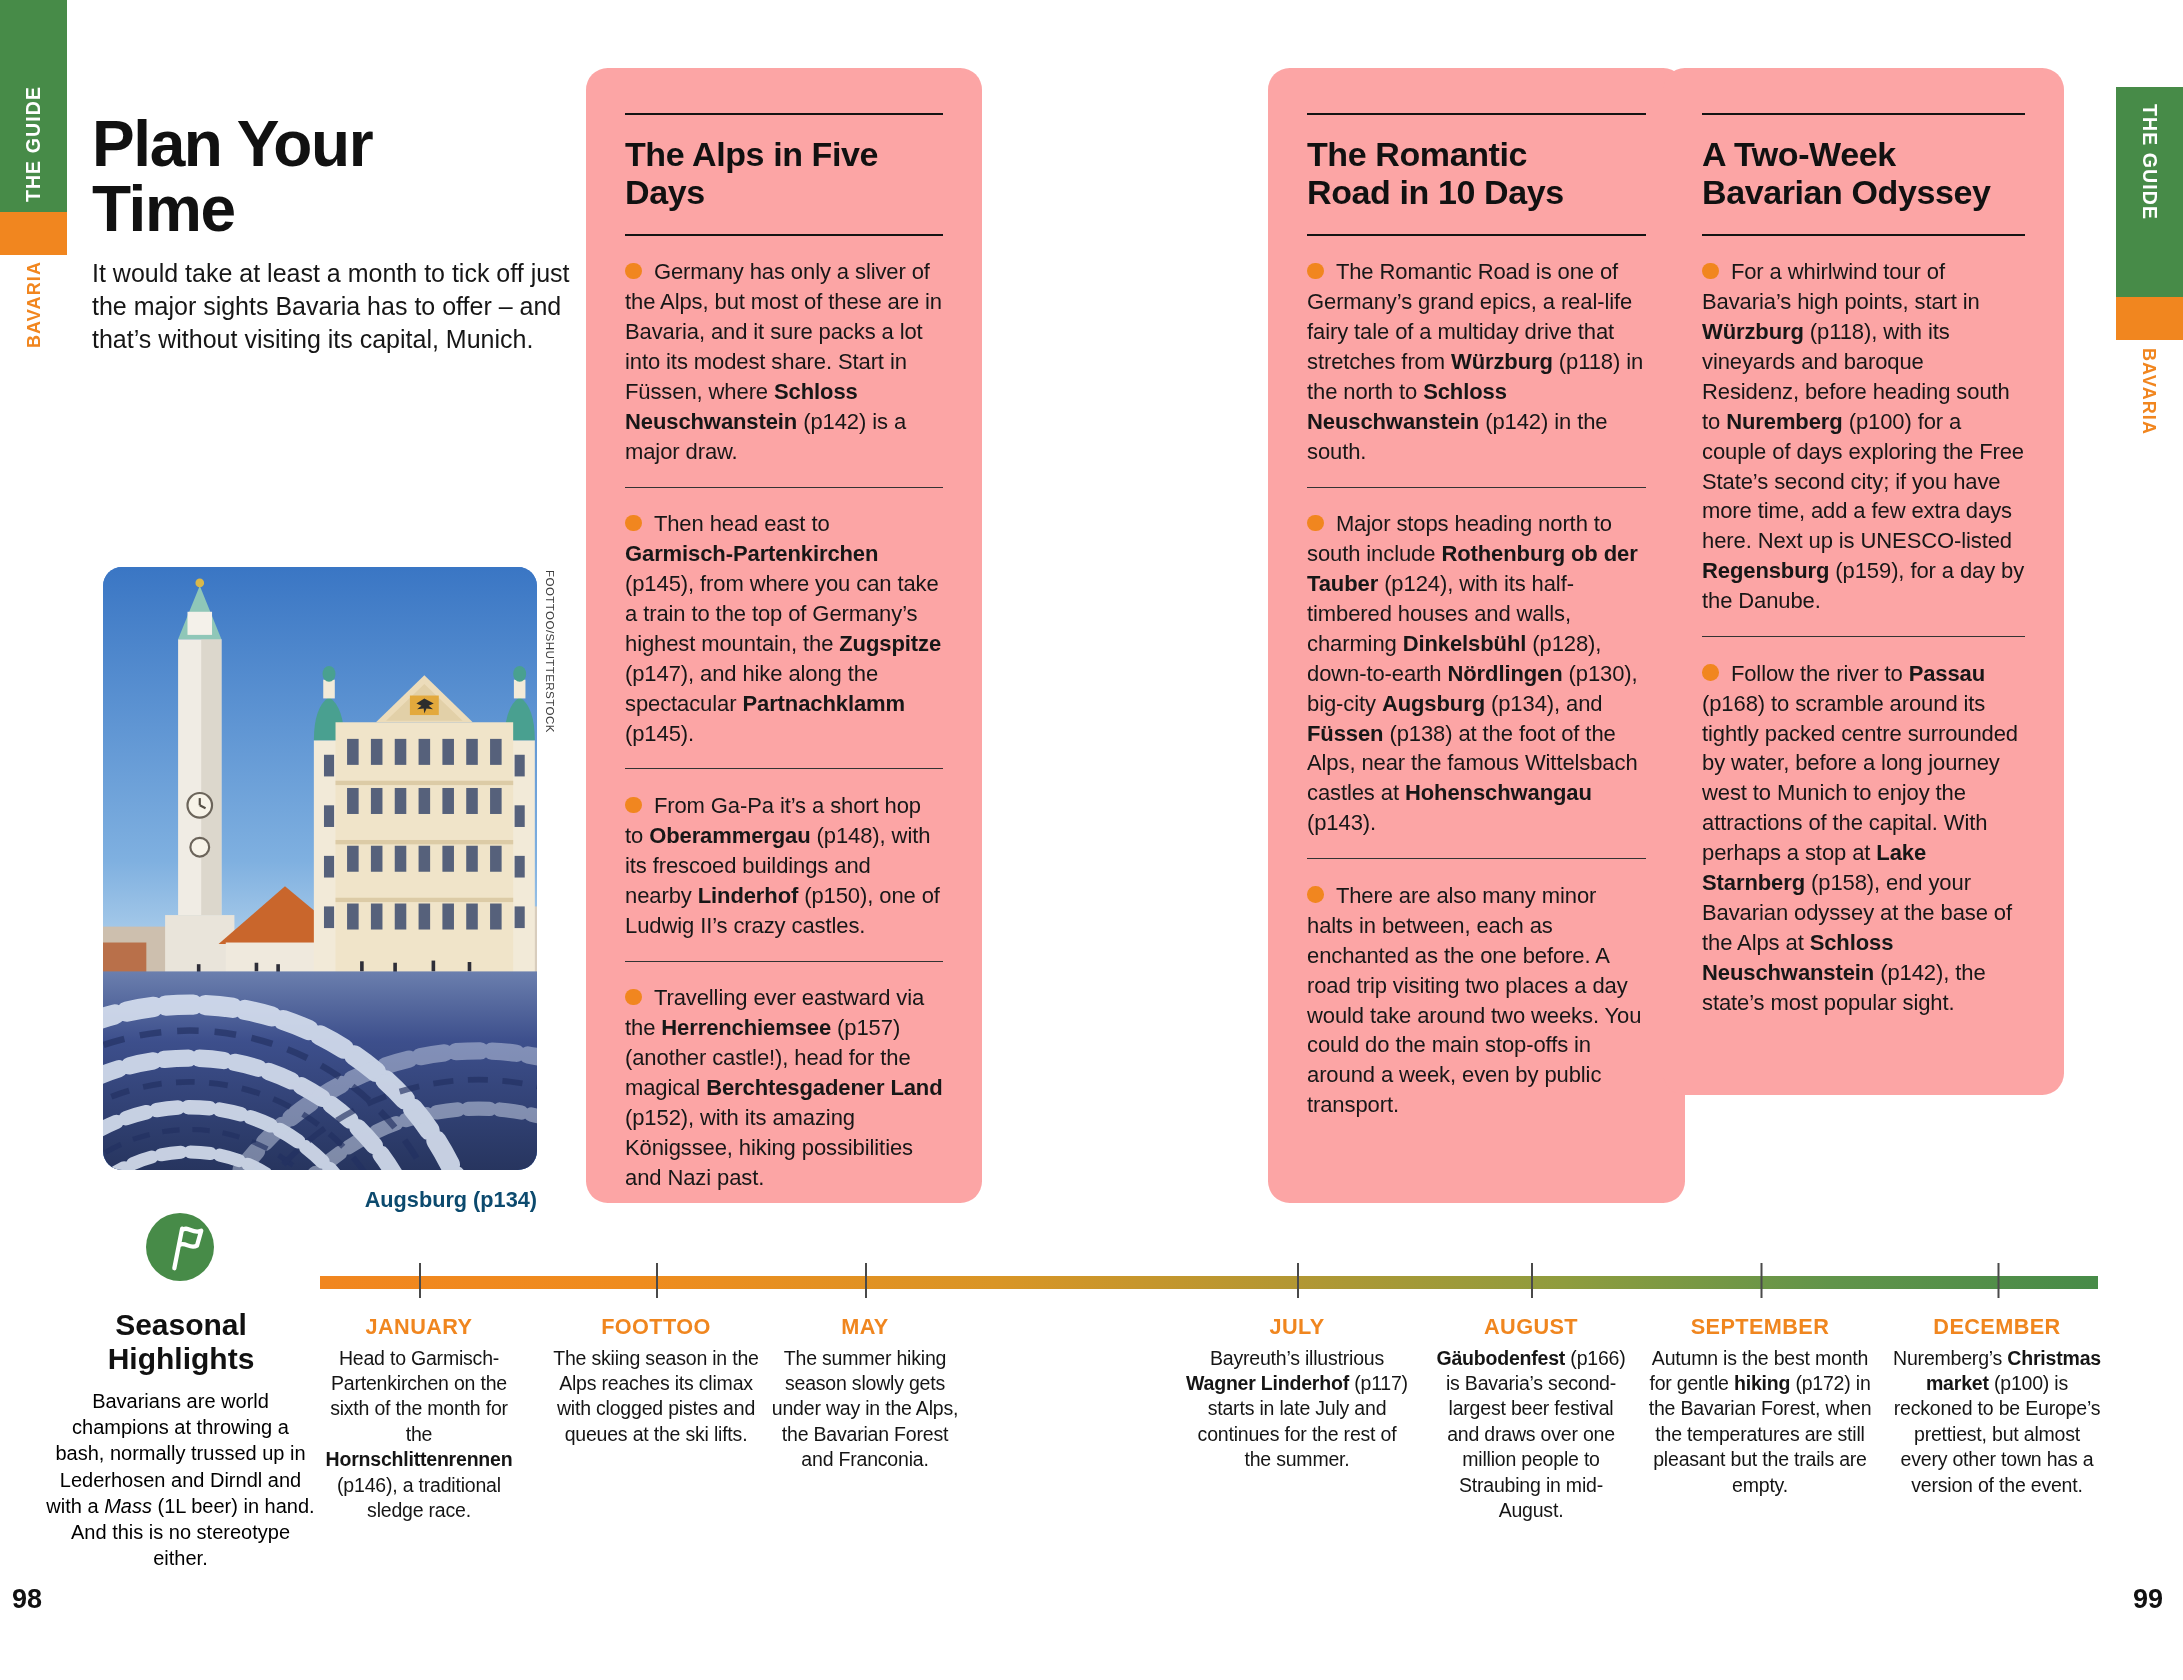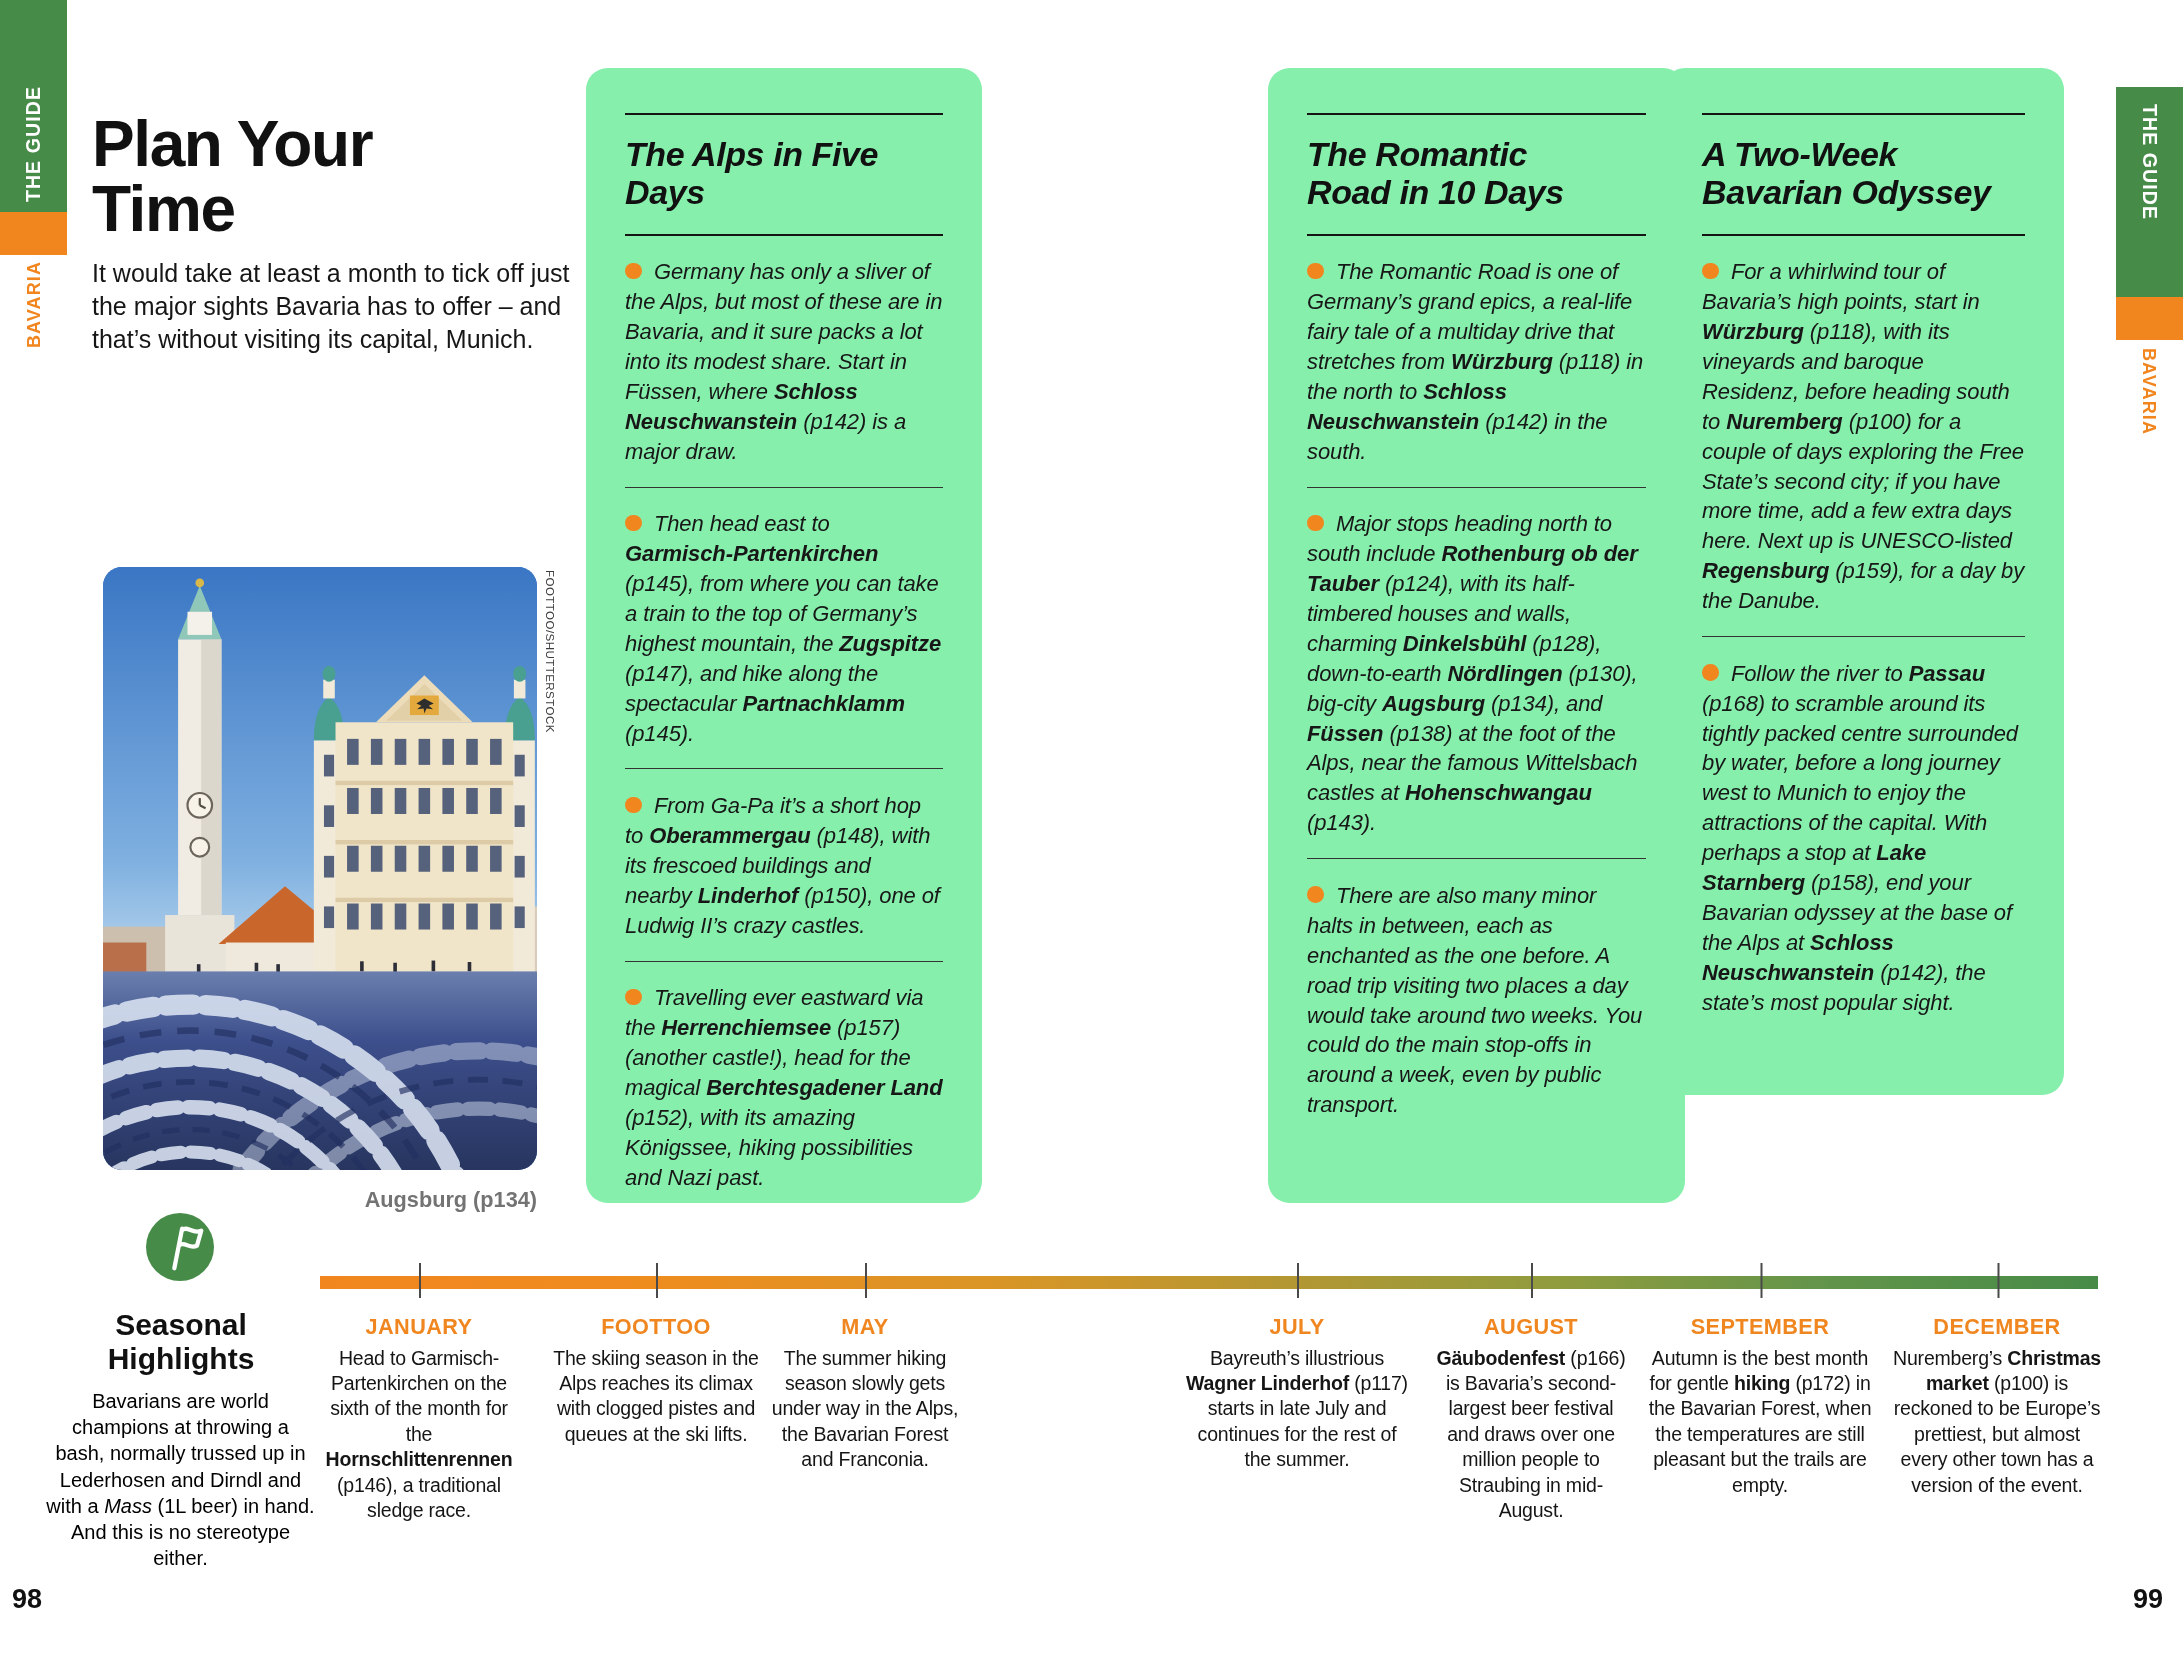"The Alps in Five Days" .card { background: #86efac -> #fca5a5; font-style: italic -> none }
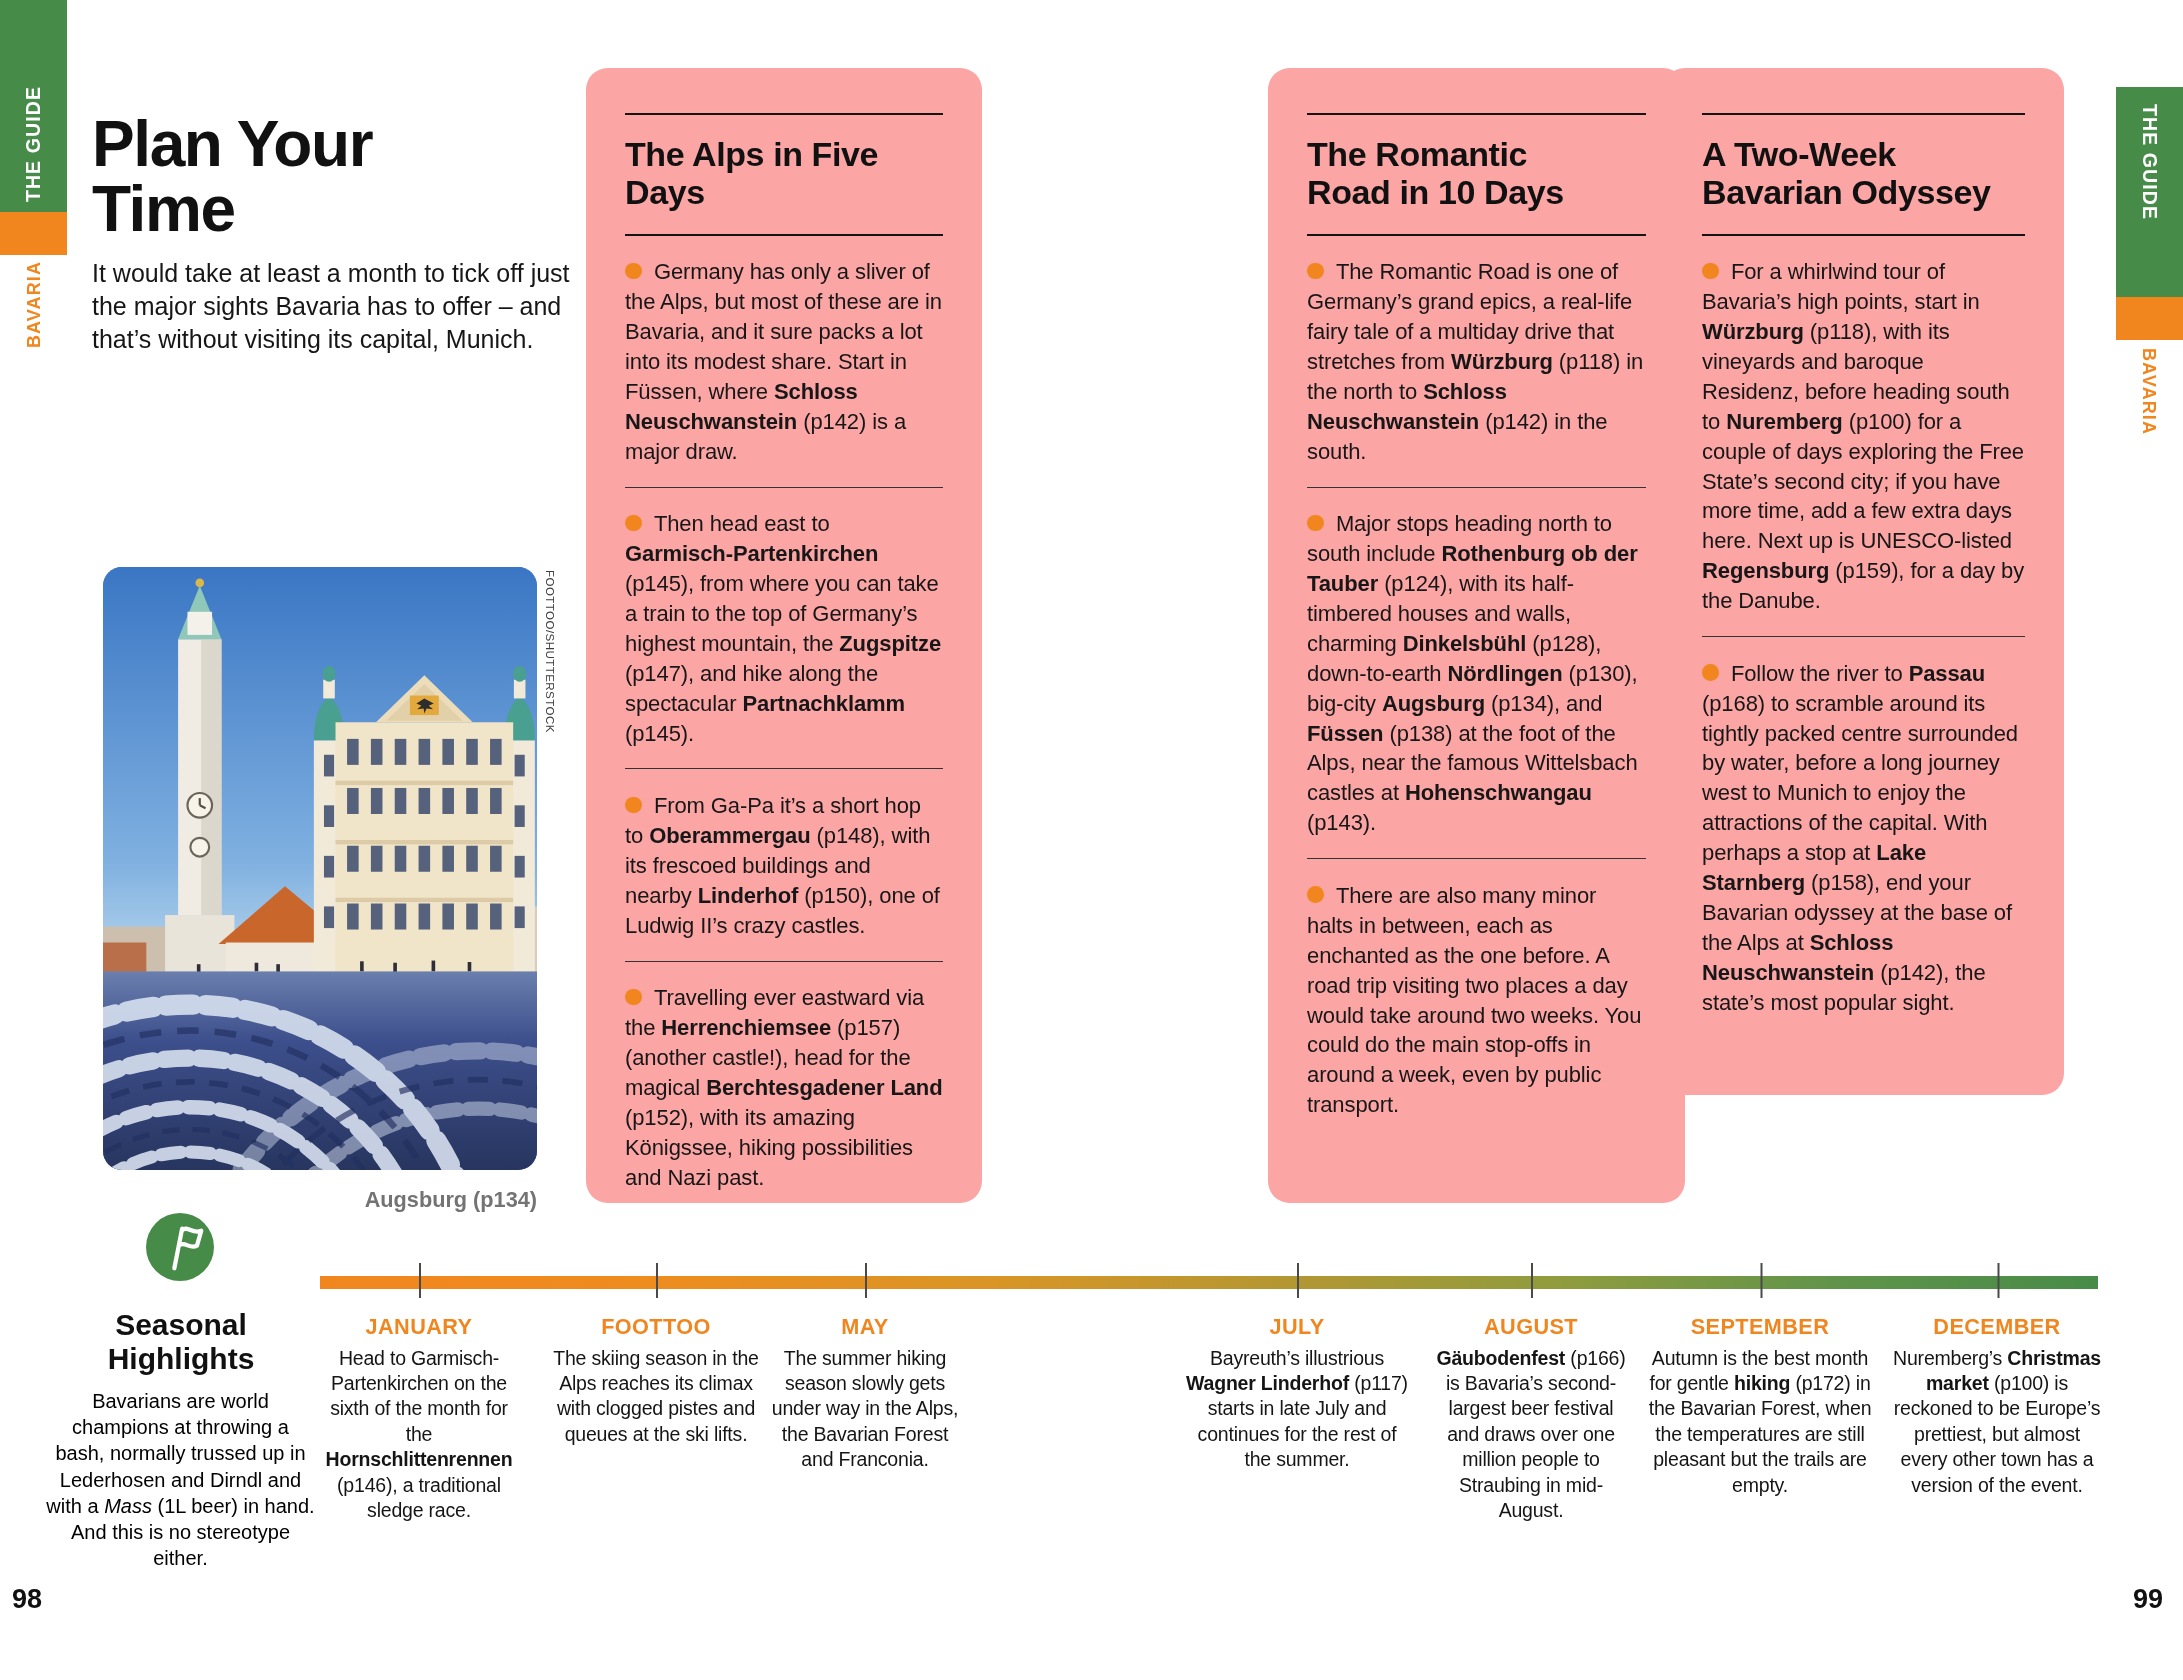"Augsburg (p134)" .photo-caption { color: #737373 -> #0c4a6e }
